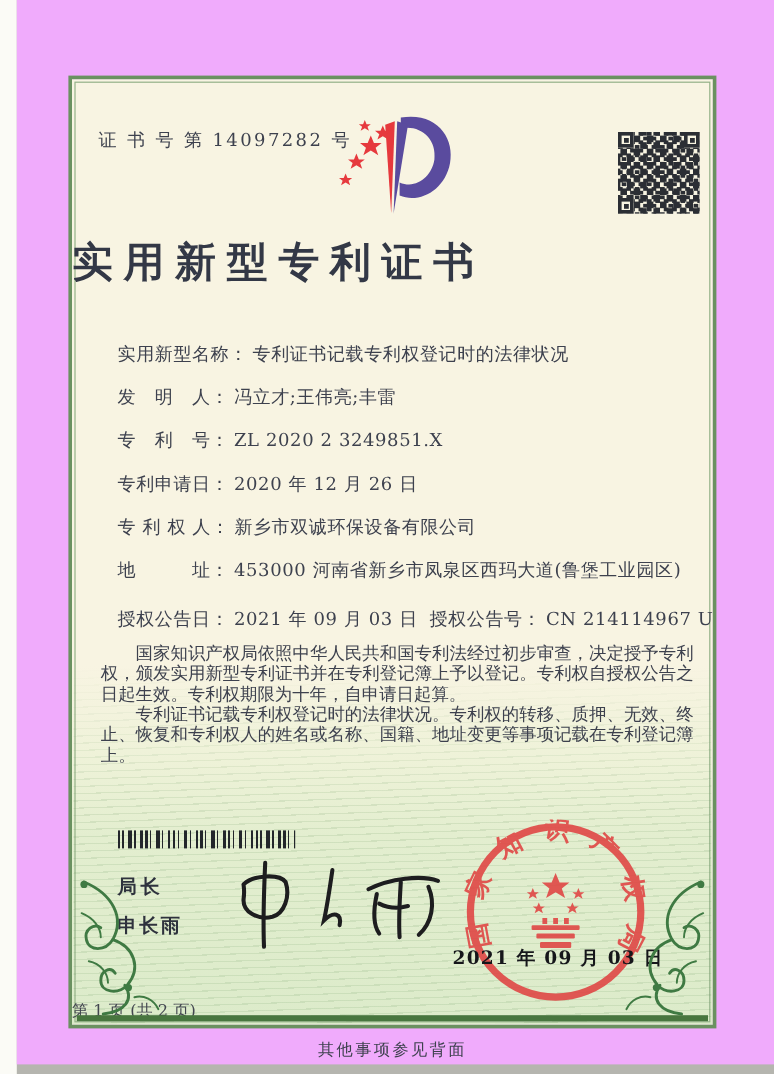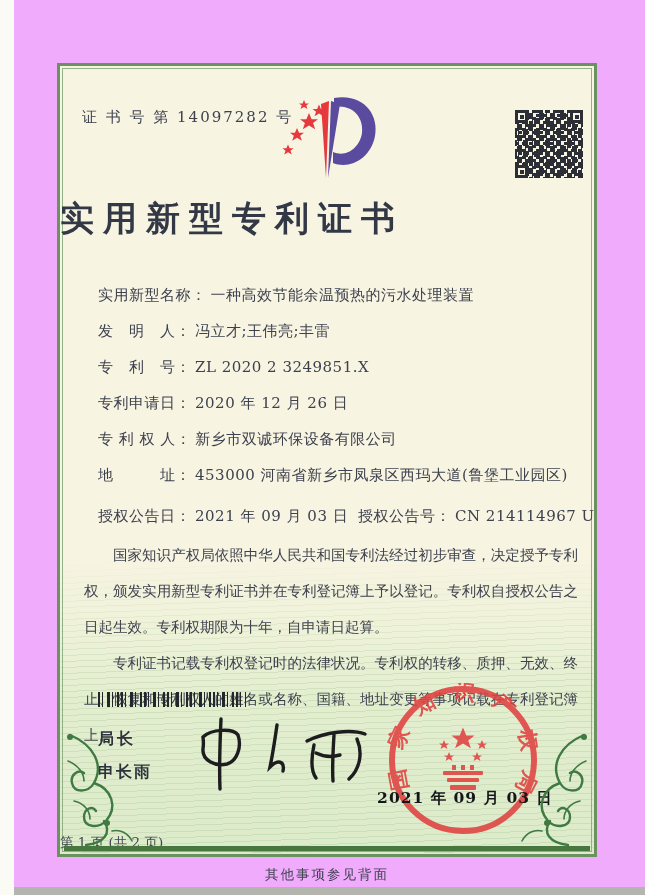"一种高效节能余温预热的污水处理装置" span { text: 一种高效节能余温预热的污水处理装置 -> 专利证书记载专利权登记时的法律状况 }
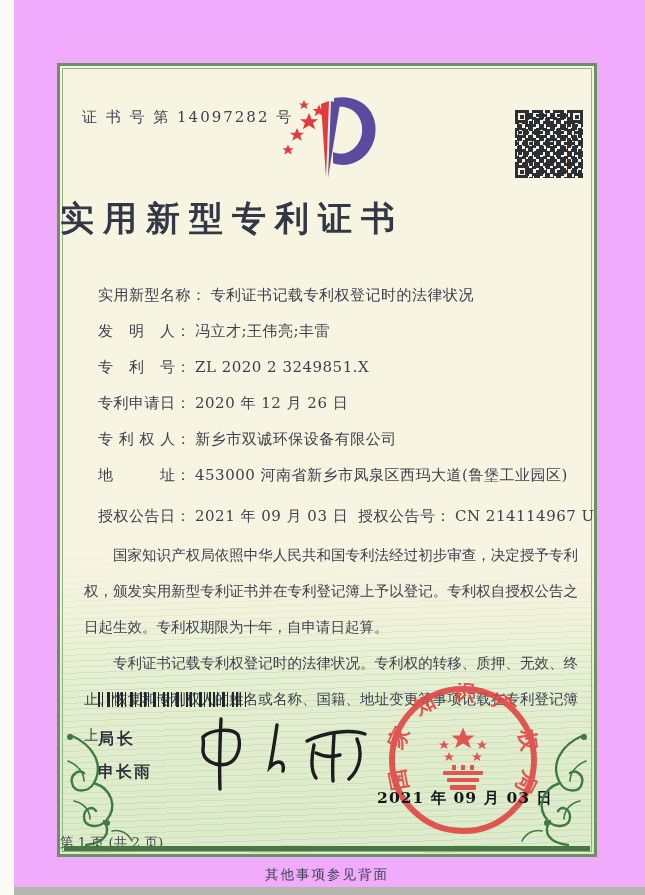"国家知识产权局依照中华人民共和国专利法经过初步审查，决定授予专利权，颁发实用新型" .paras { line-height: 36px -> 17px }
